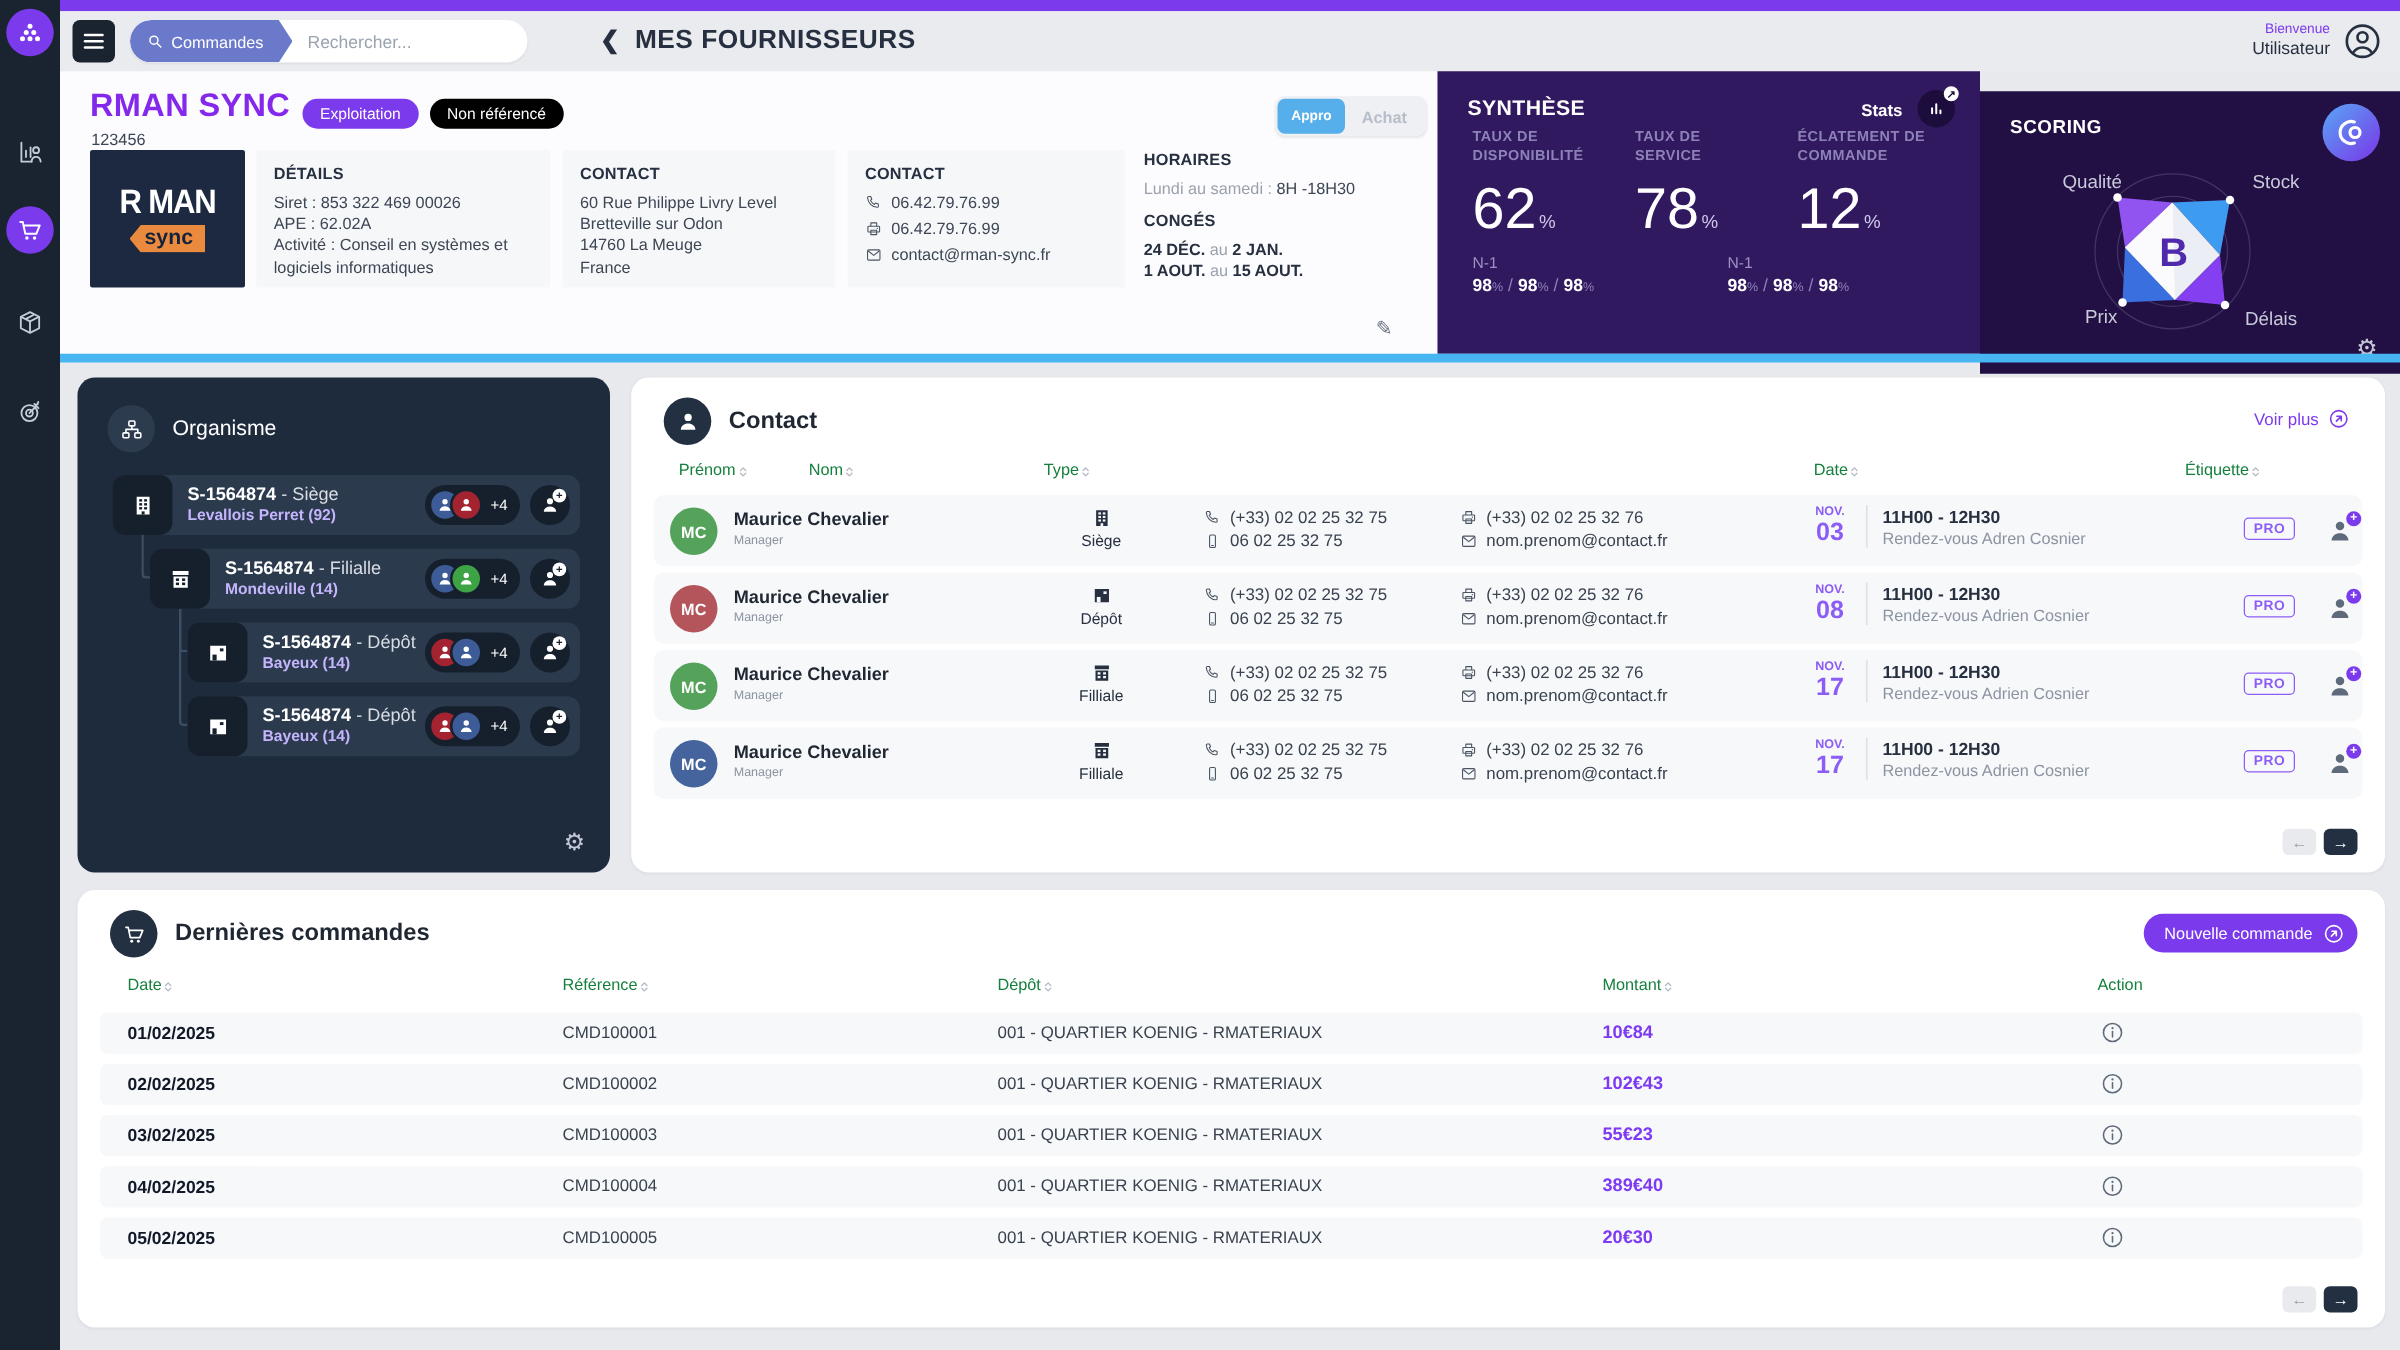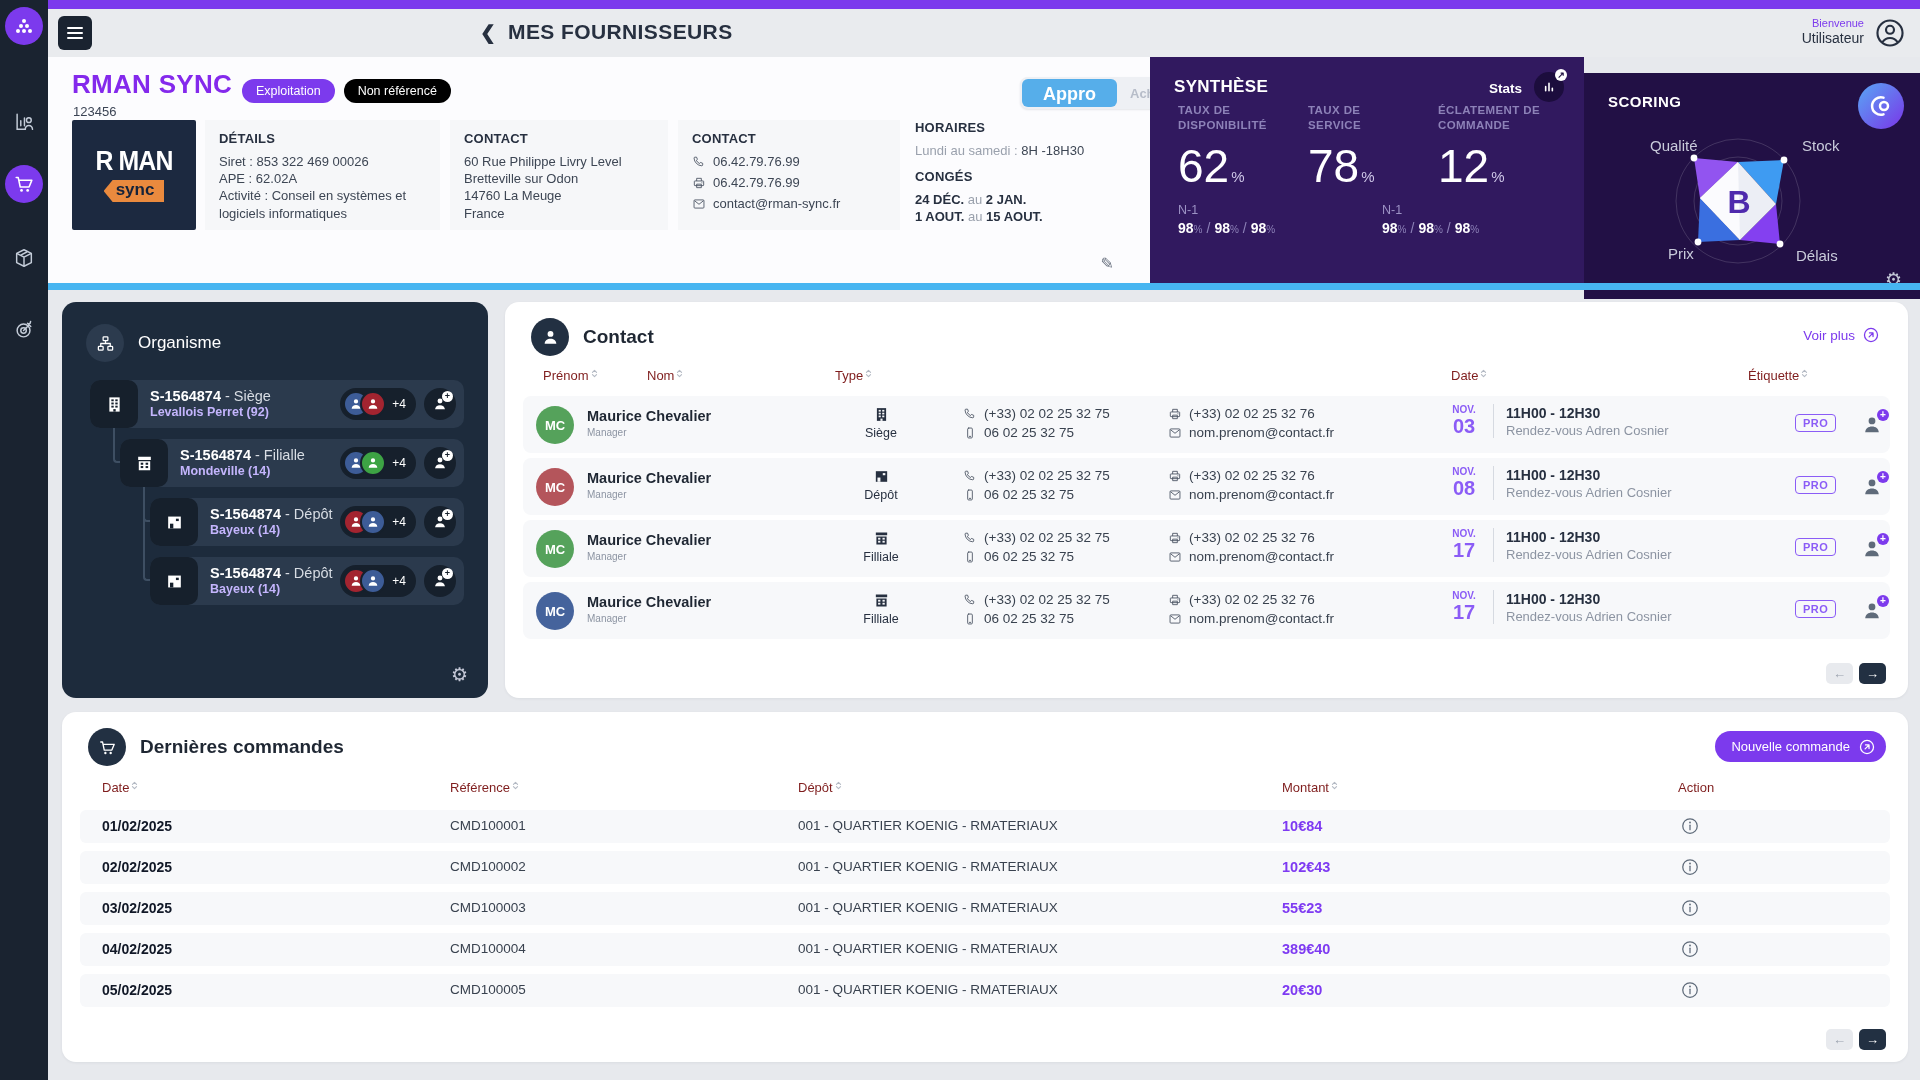"Commandes" div.searchbar { html: none -> <div> <span> <svg> <use></use> </svg> <span>Commandes</span> </span> <input> </div> }
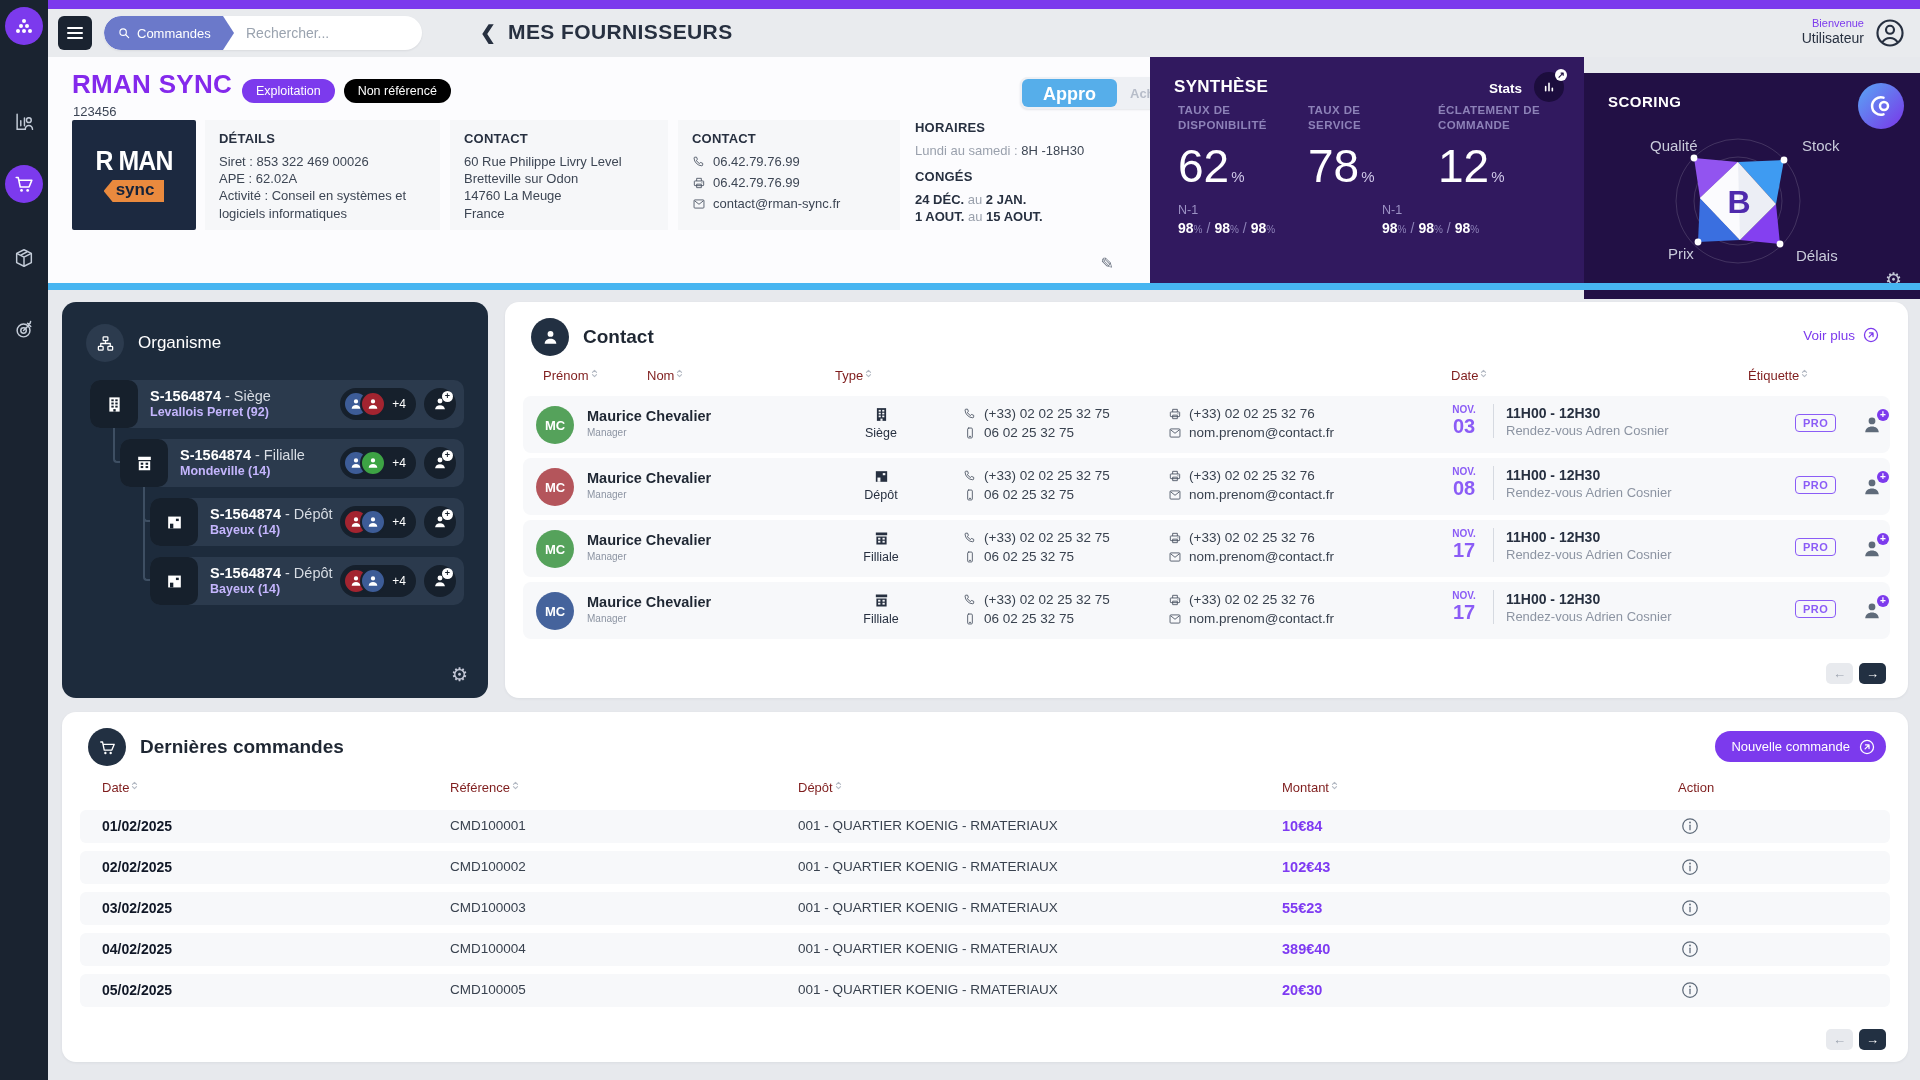"Appro" .mode-on { font-size: 18px -> 11px; padding: 5px 21px -> 5px 11px }
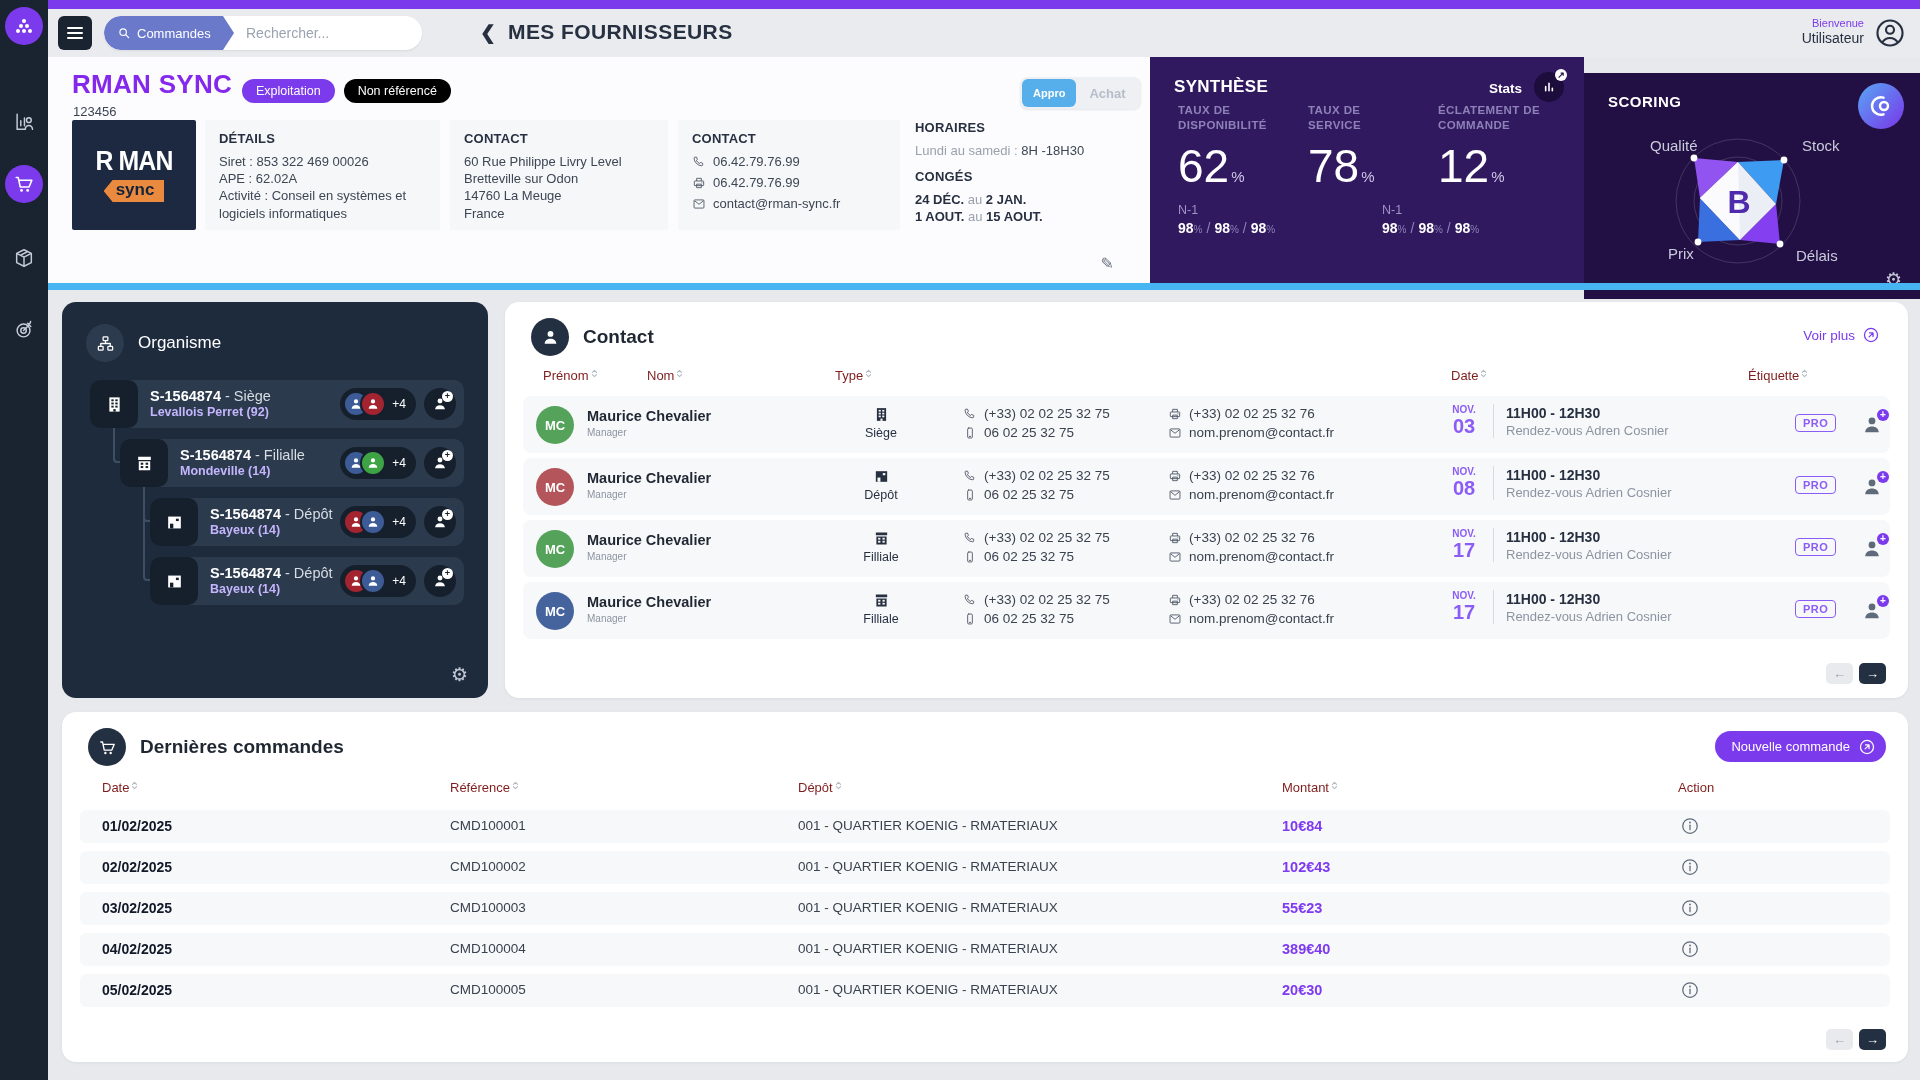"Prénom" .thead span.th { align-items: flex-start -> flex-end; color: #7f1d1d -> #15803d }
